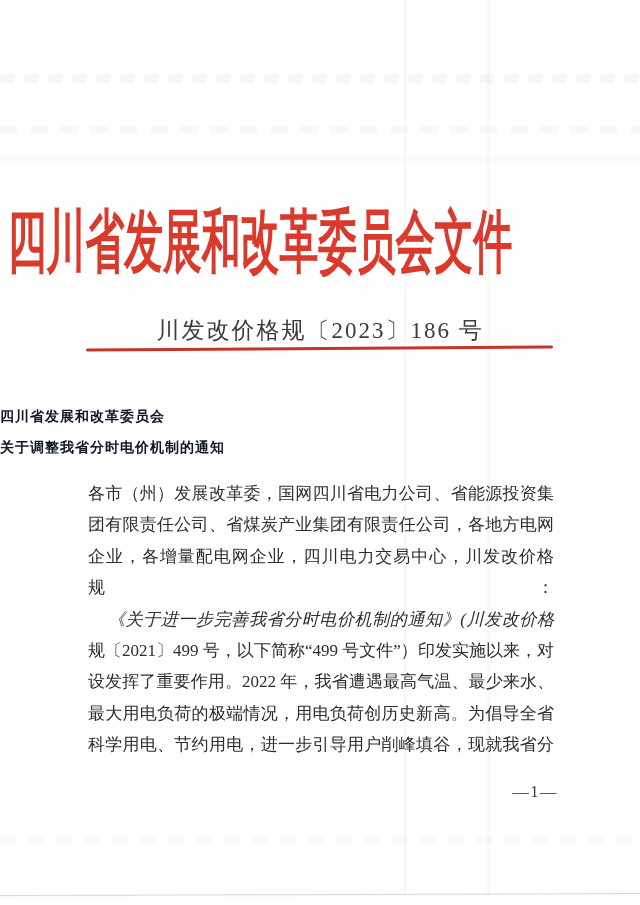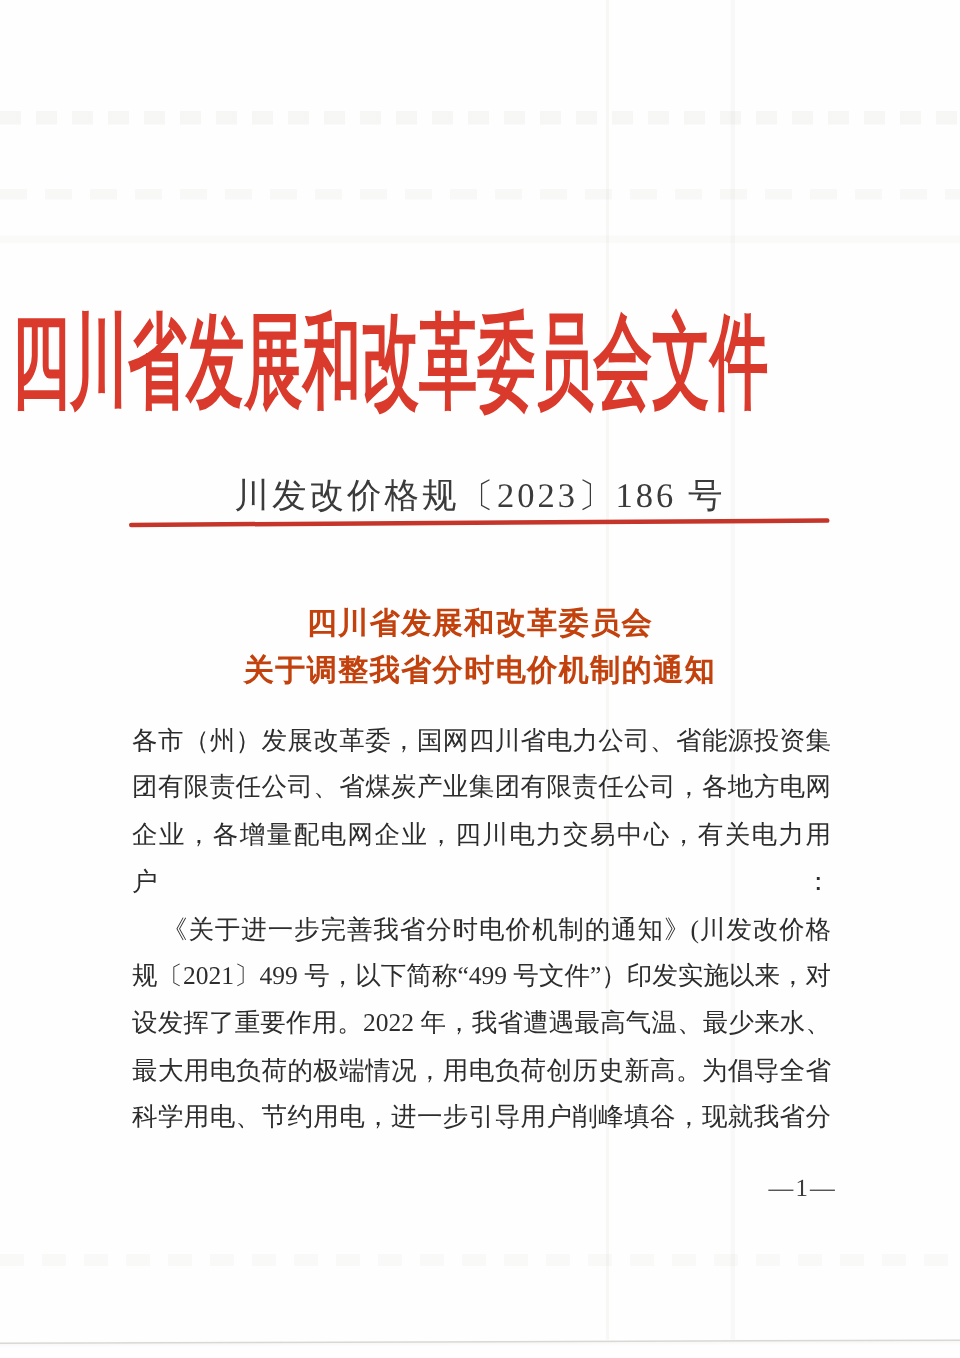"四川省发展和改革委员会" .doc-title { color: #c2410c -> #0f172a; font-size: 20px -> 14px; text-align: center -> none }
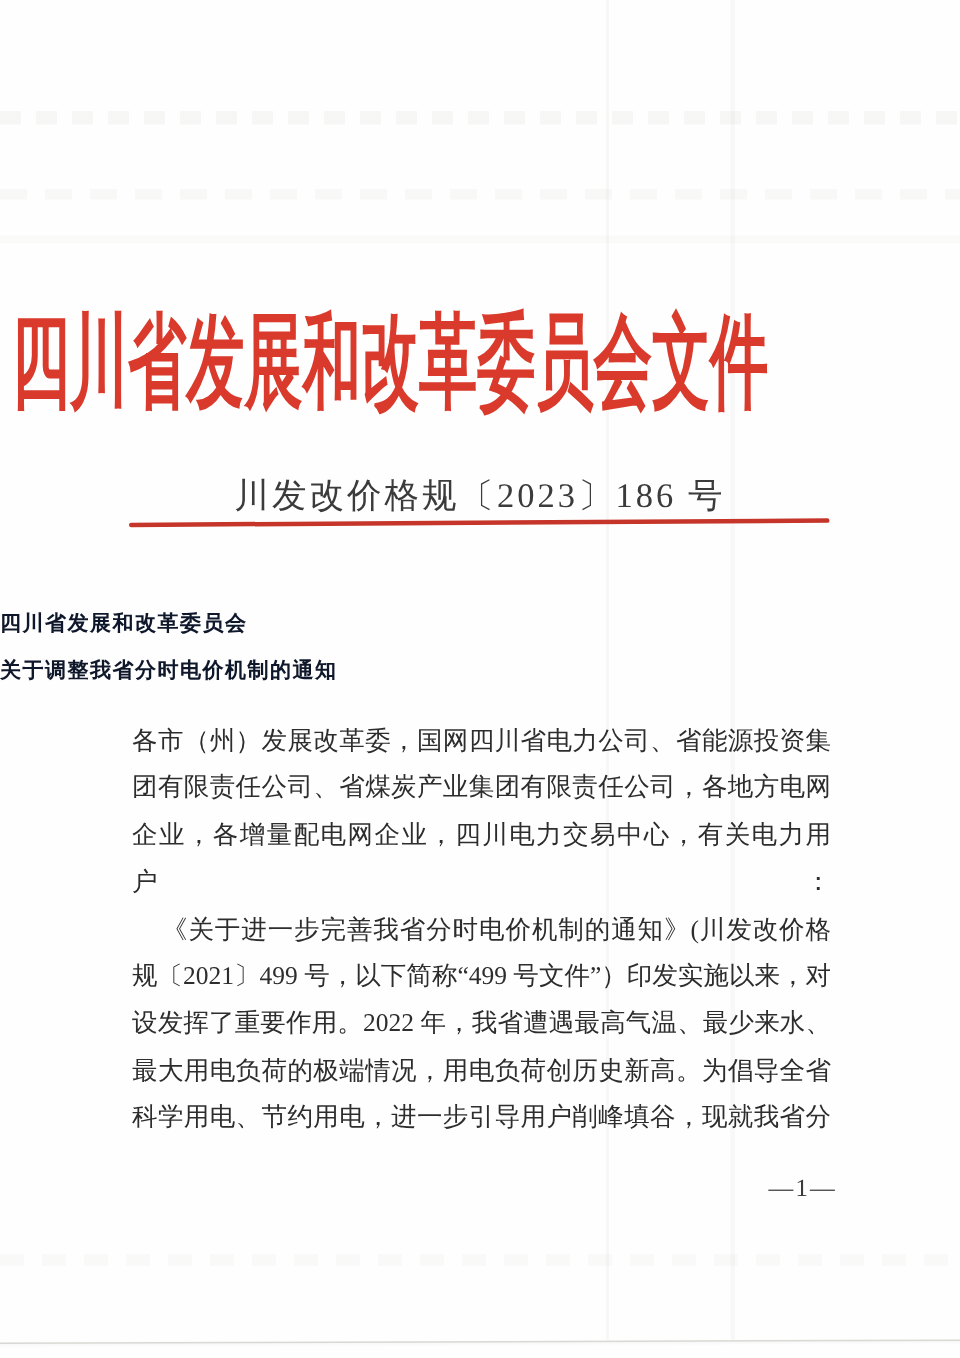"企业，各增量配电网企业，四川电力交易中心，有关电力用户：" div.line { text: 有关电力用户 -> 川发改价格规 }
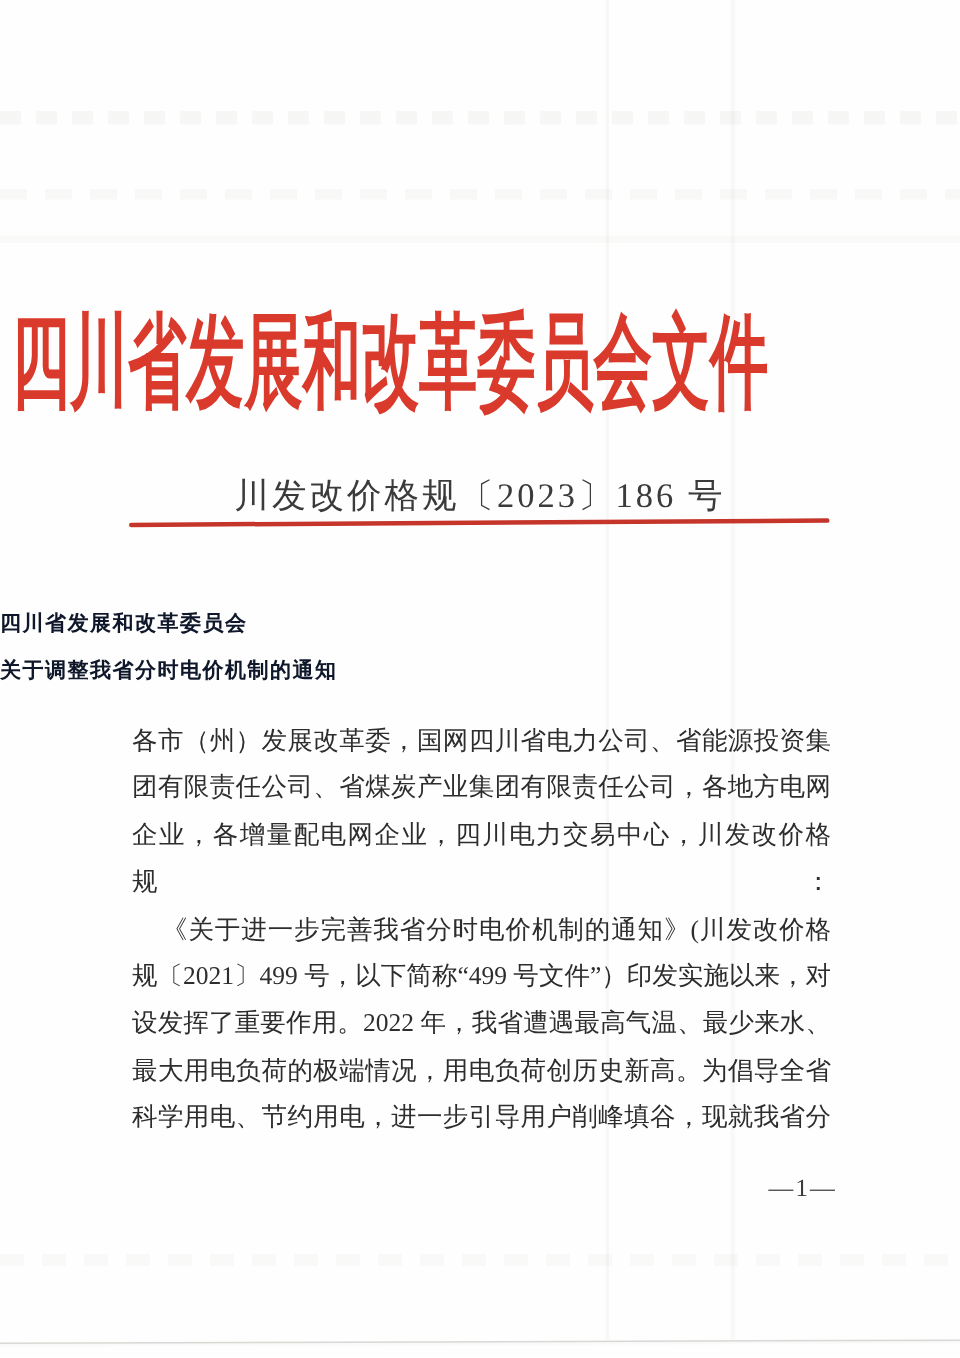"《关于进一步完善我省分时电价机制的通知》(川发改价格" .line.indent { font-style: none -> italic }
